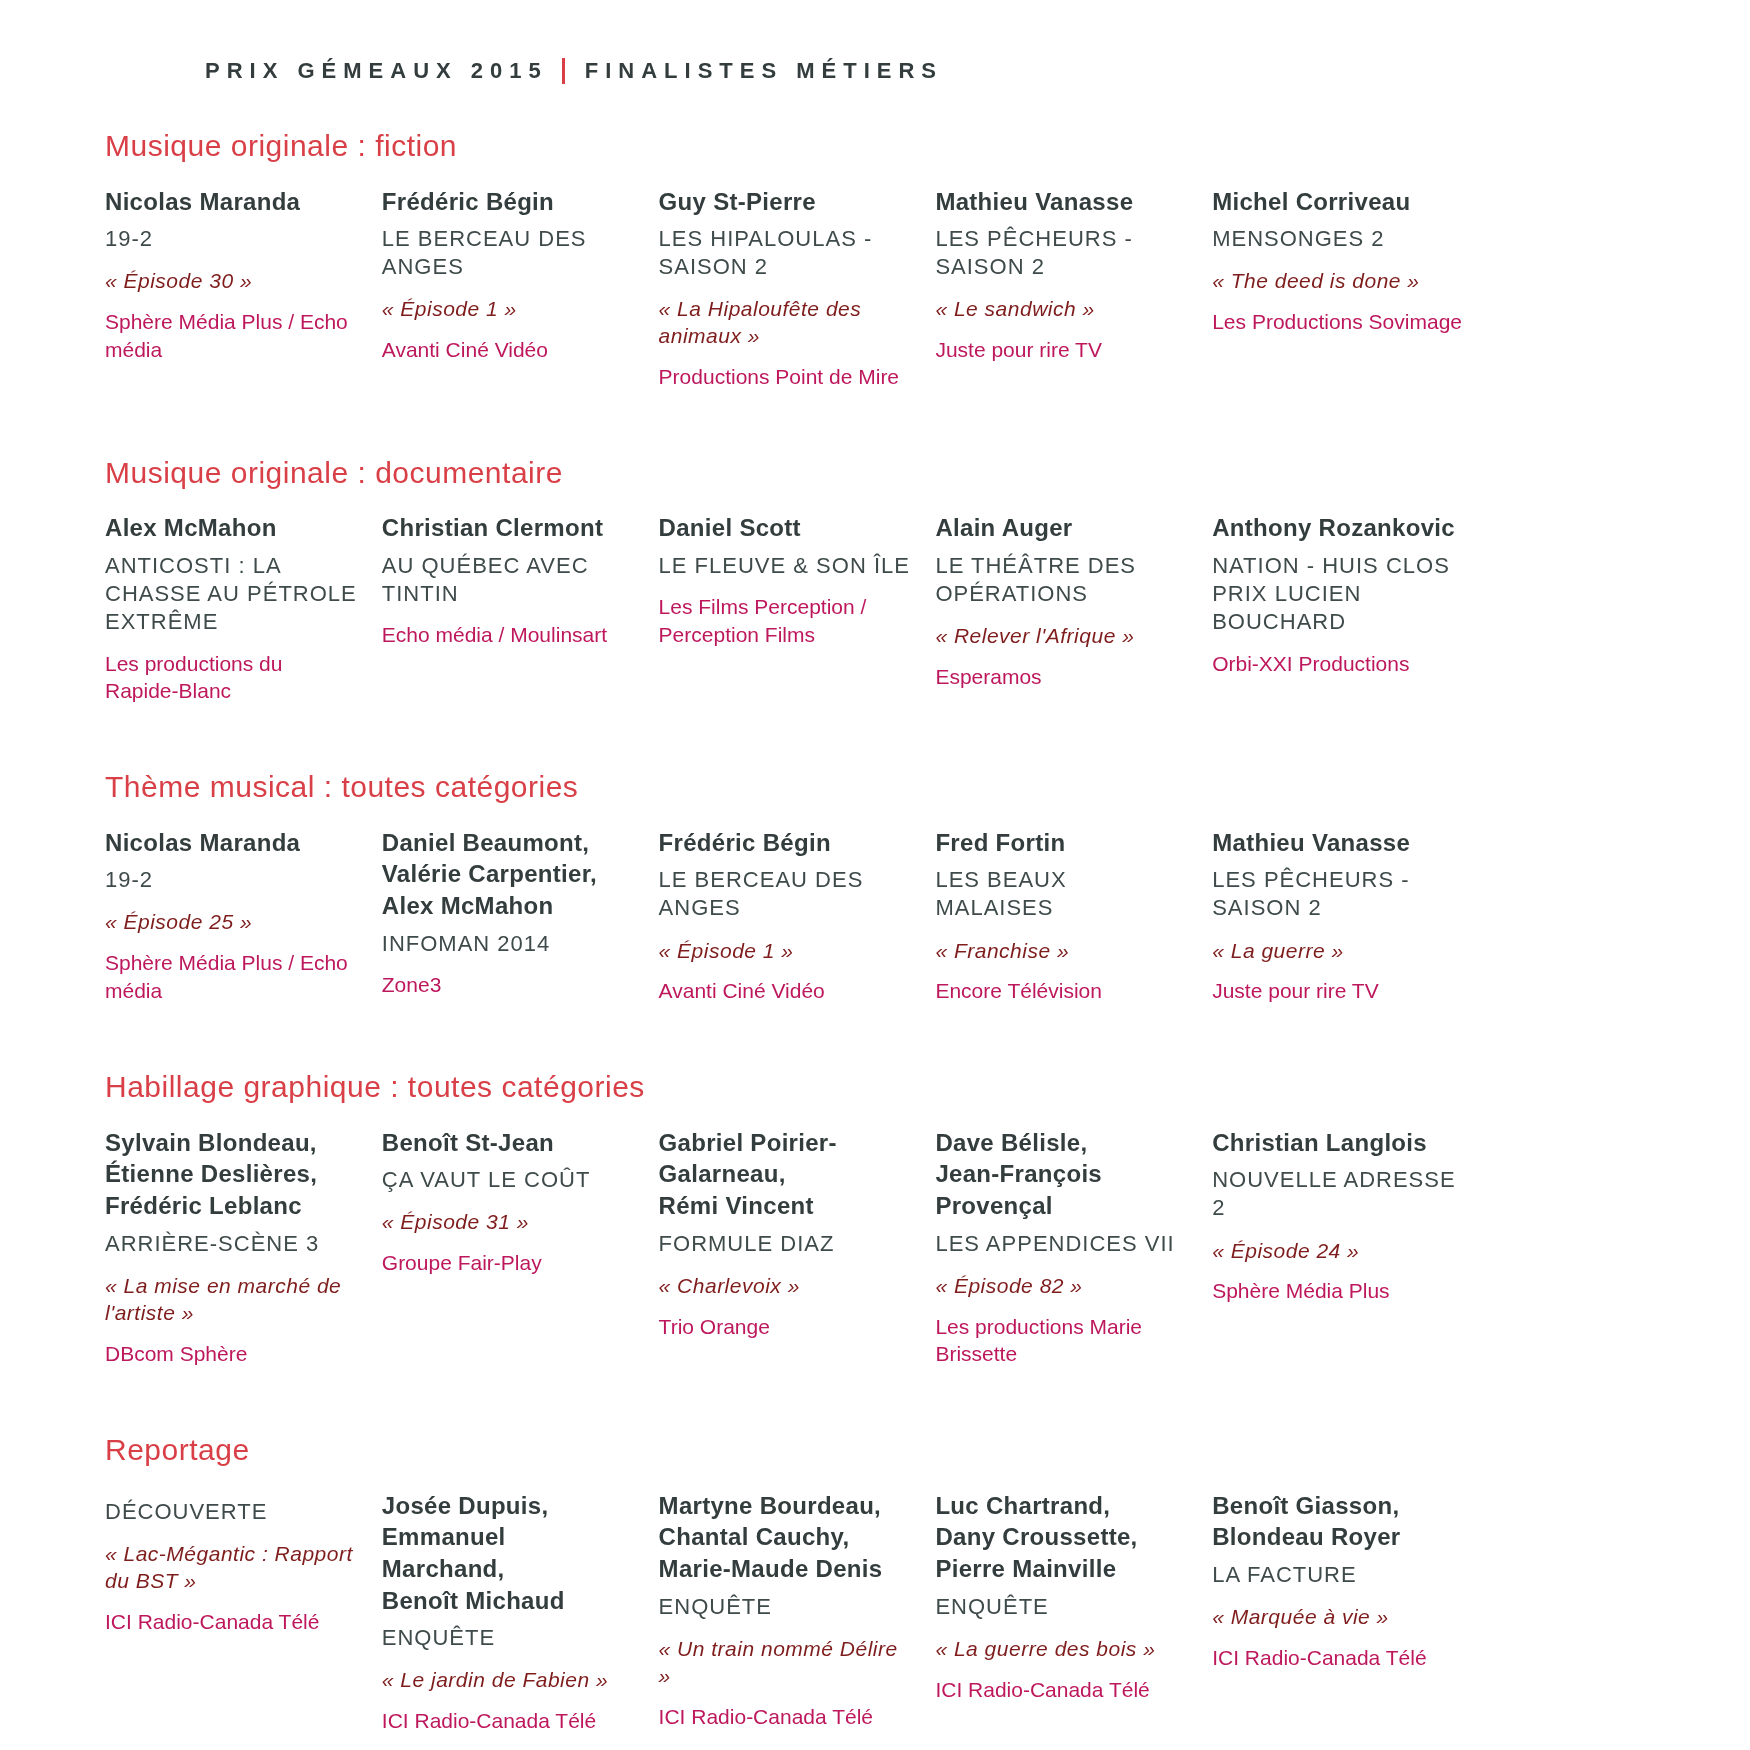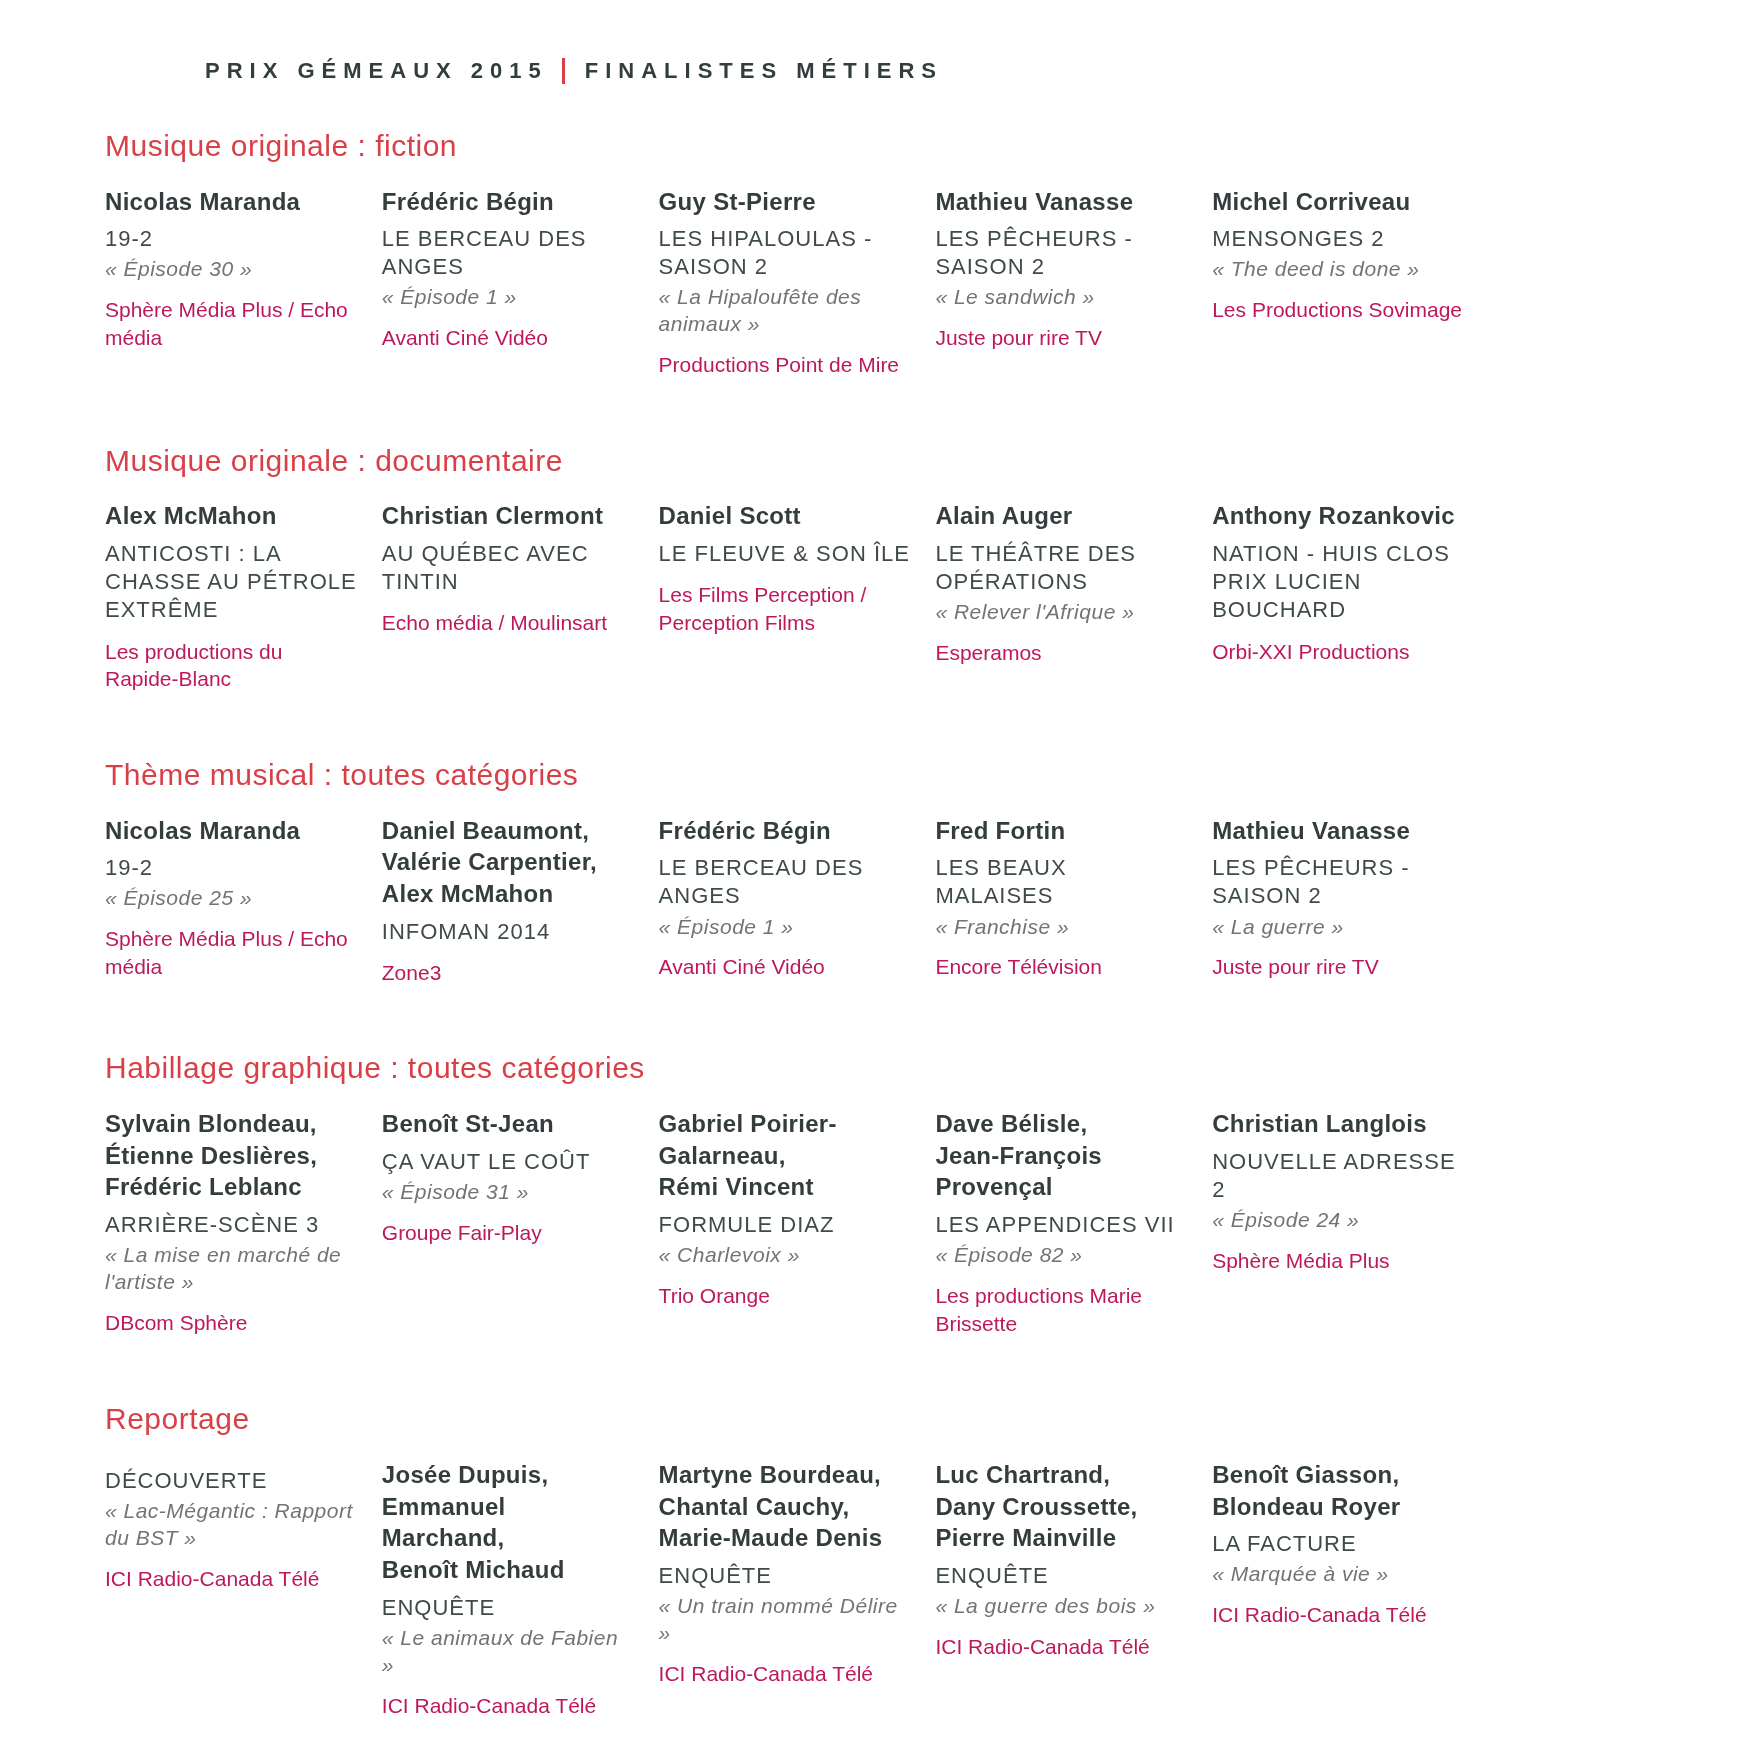"« Épisode 30 »" .entry .episode { color: #737373 -> #7f1d1d; margin-top: 3px -> 15px }
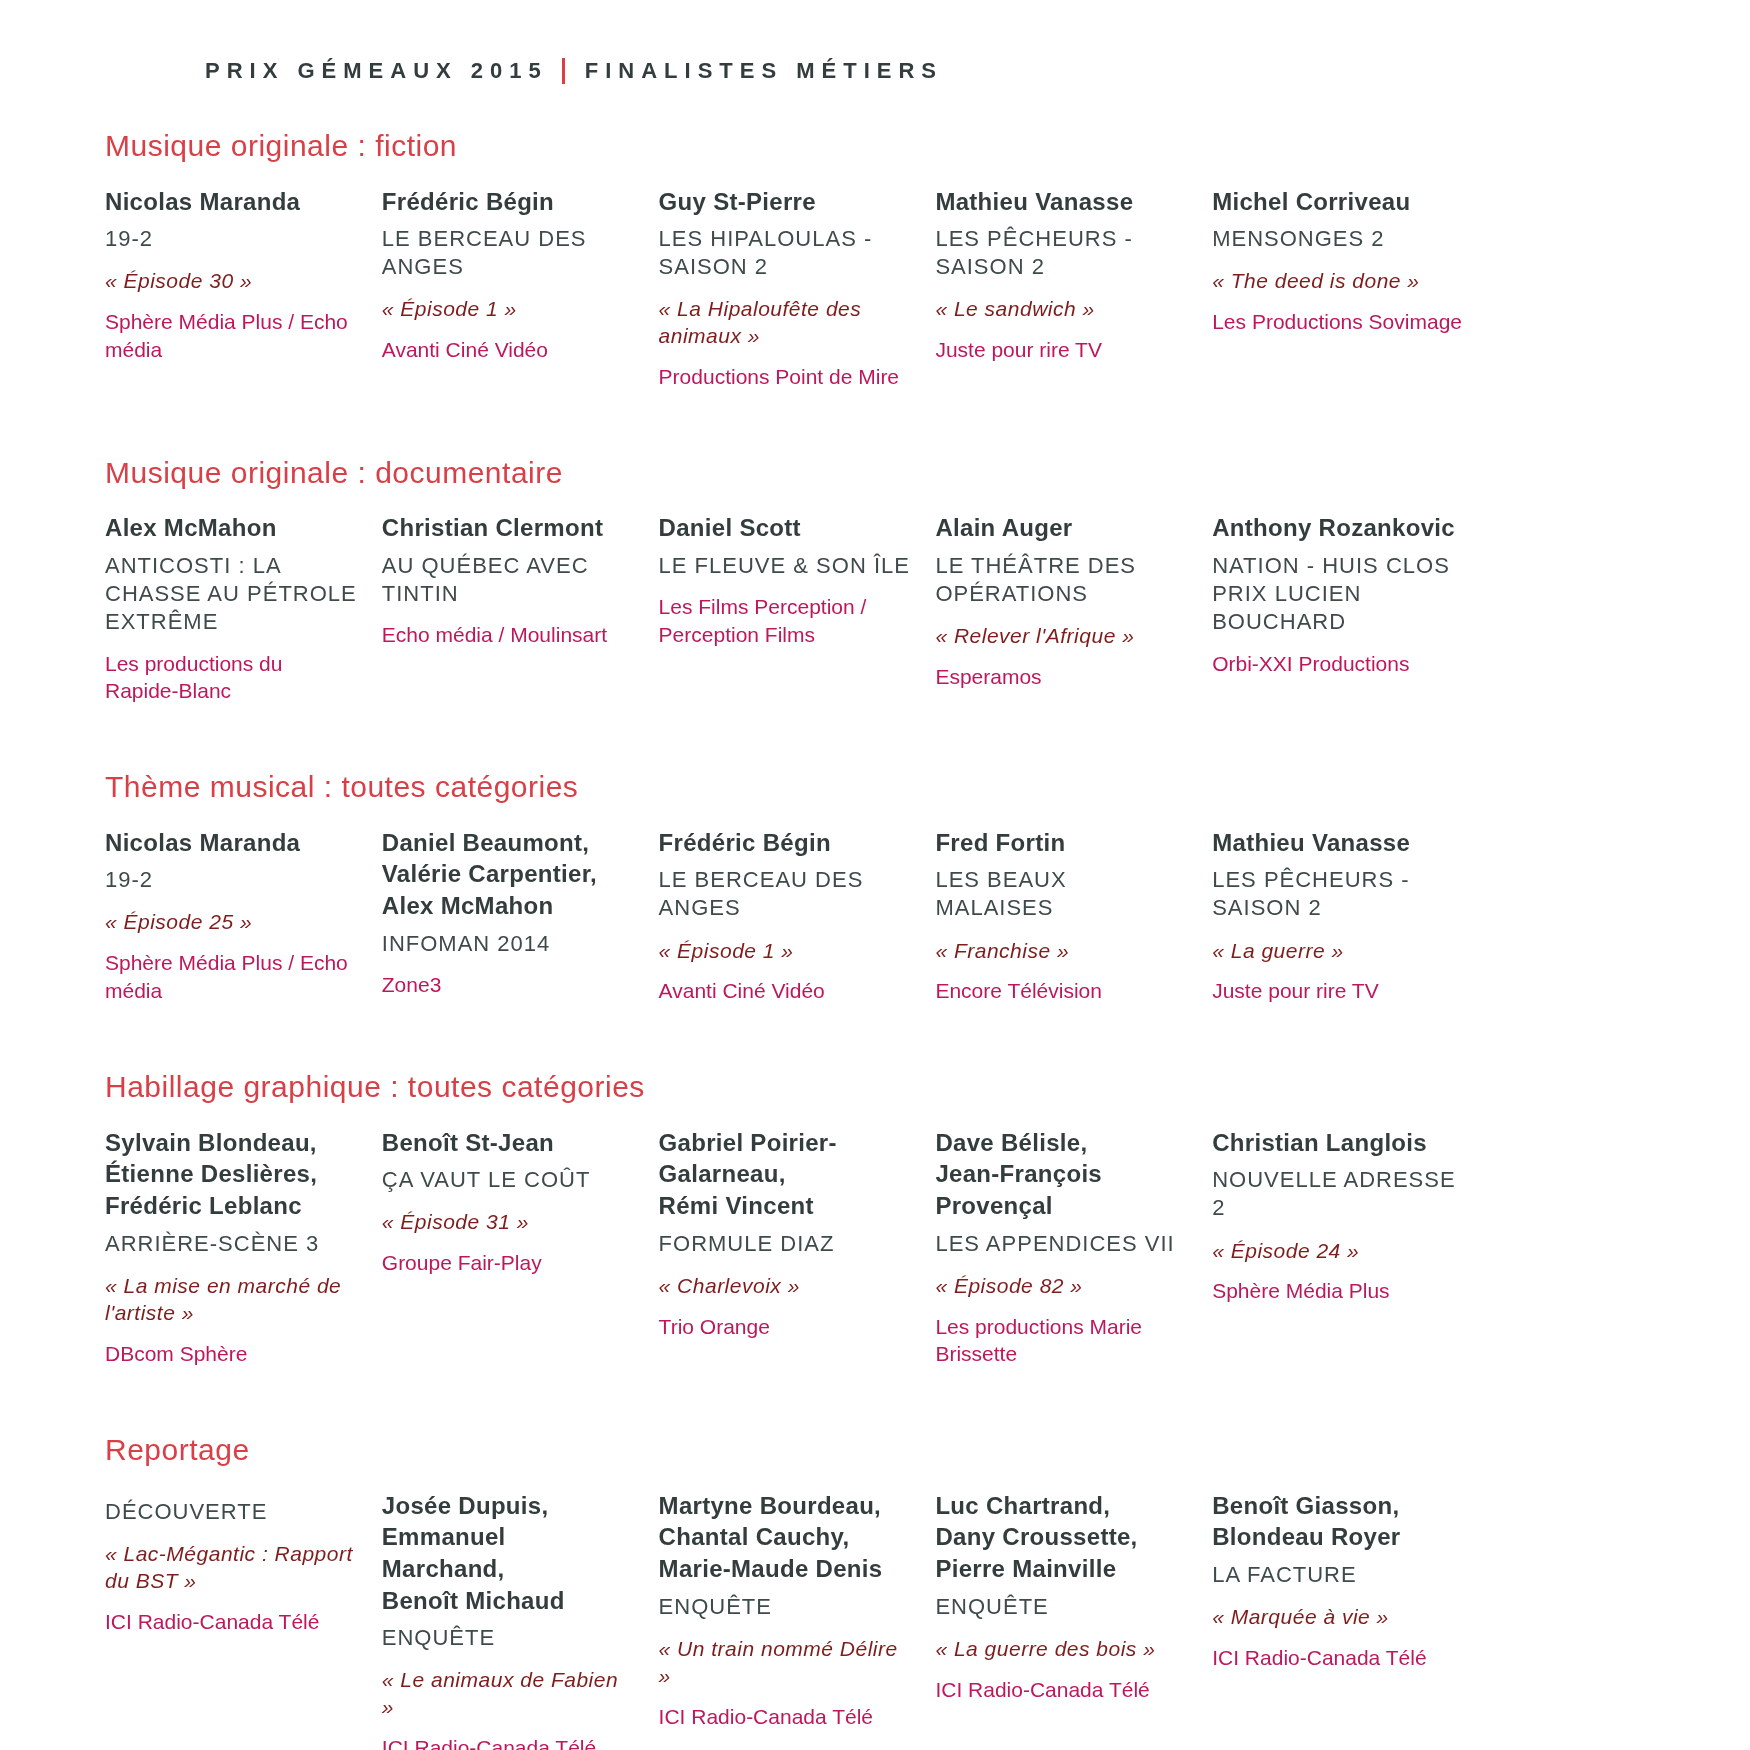"« Le animaux de Fabien" div.episode { text: animaux -> jardin }
